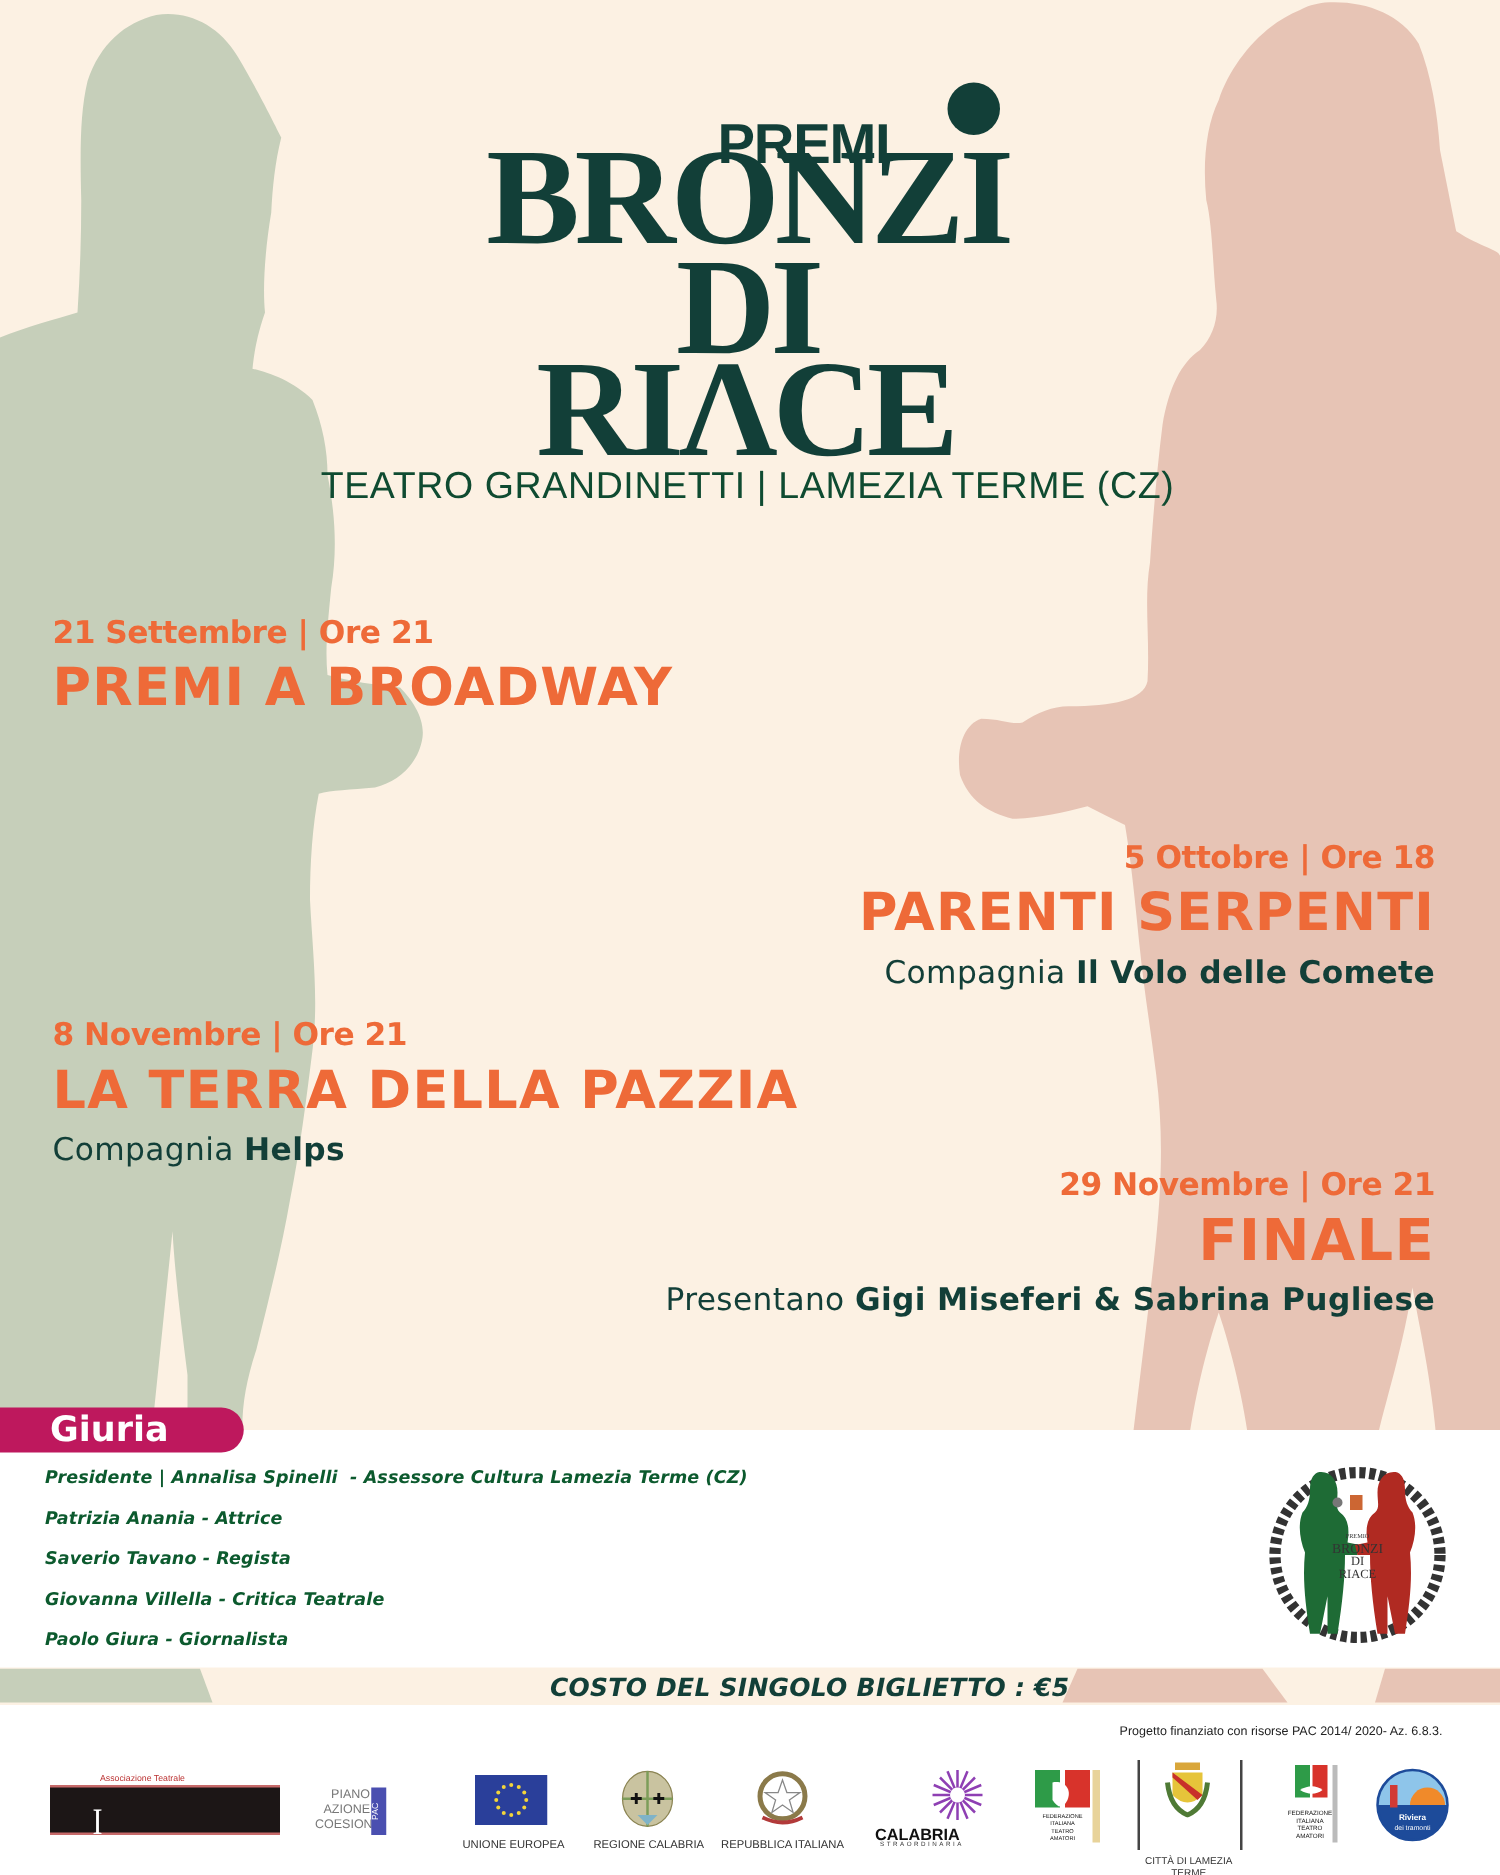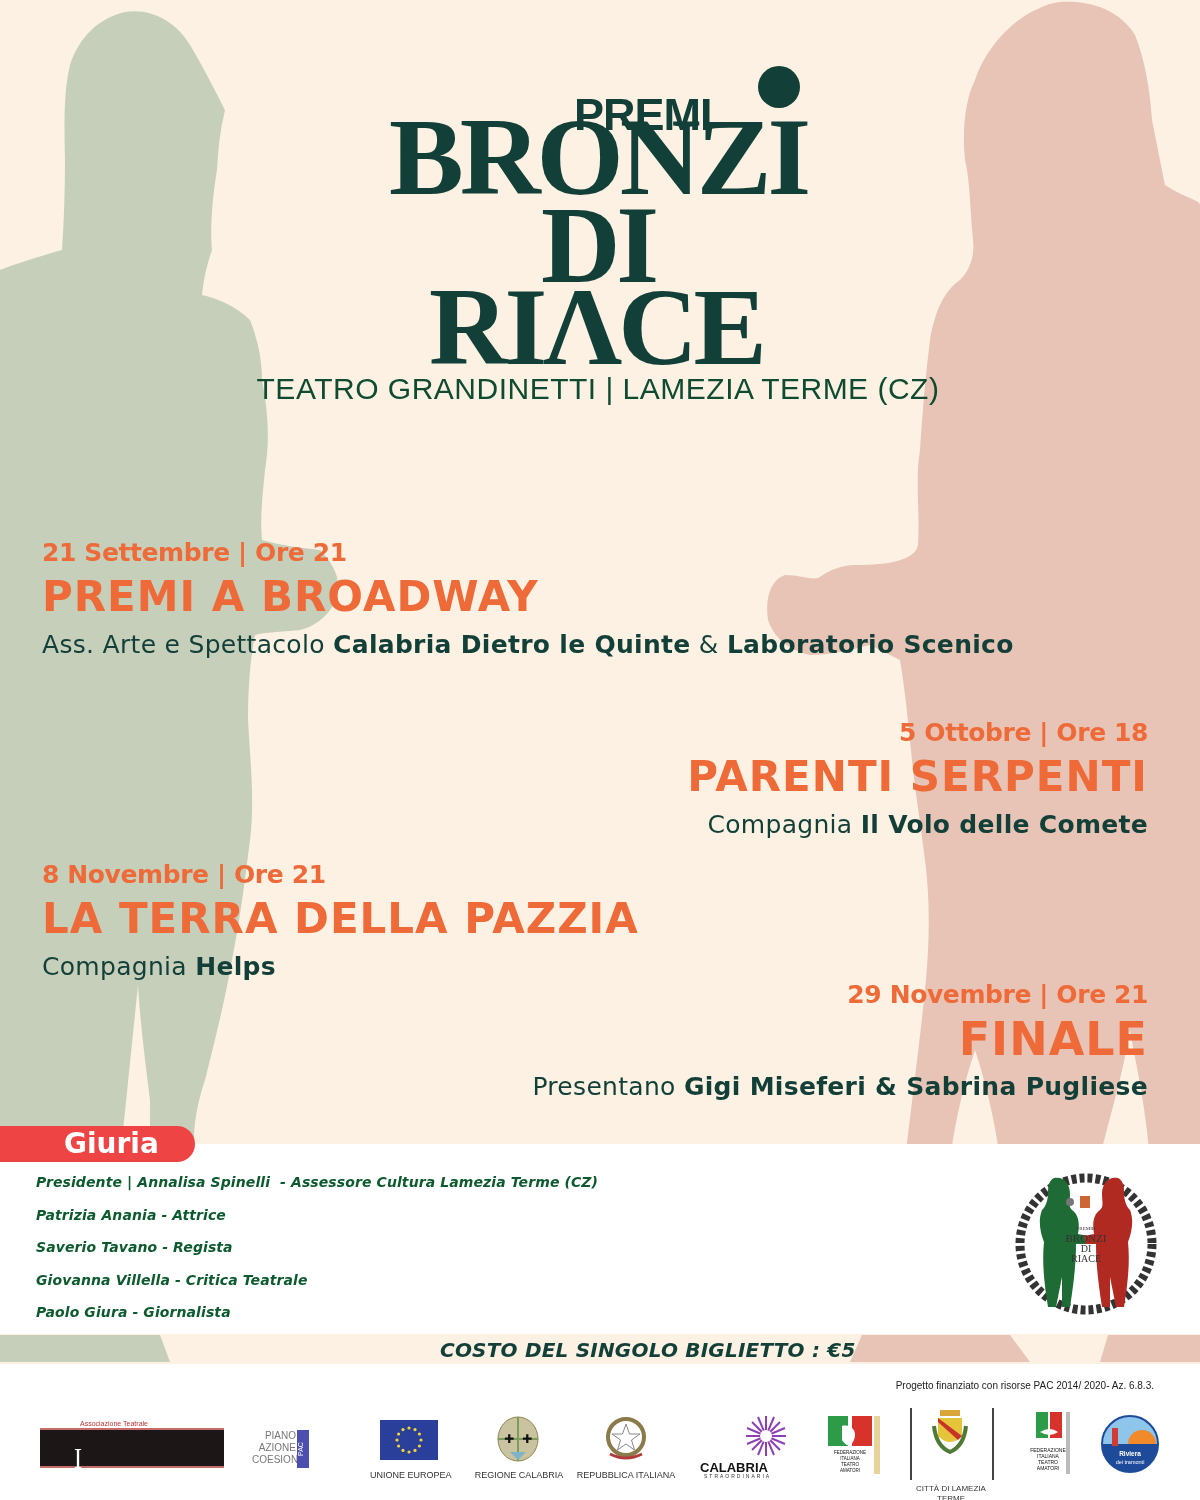"21 Settembre | Ore 21" .event { margin-top: 47px -> none }
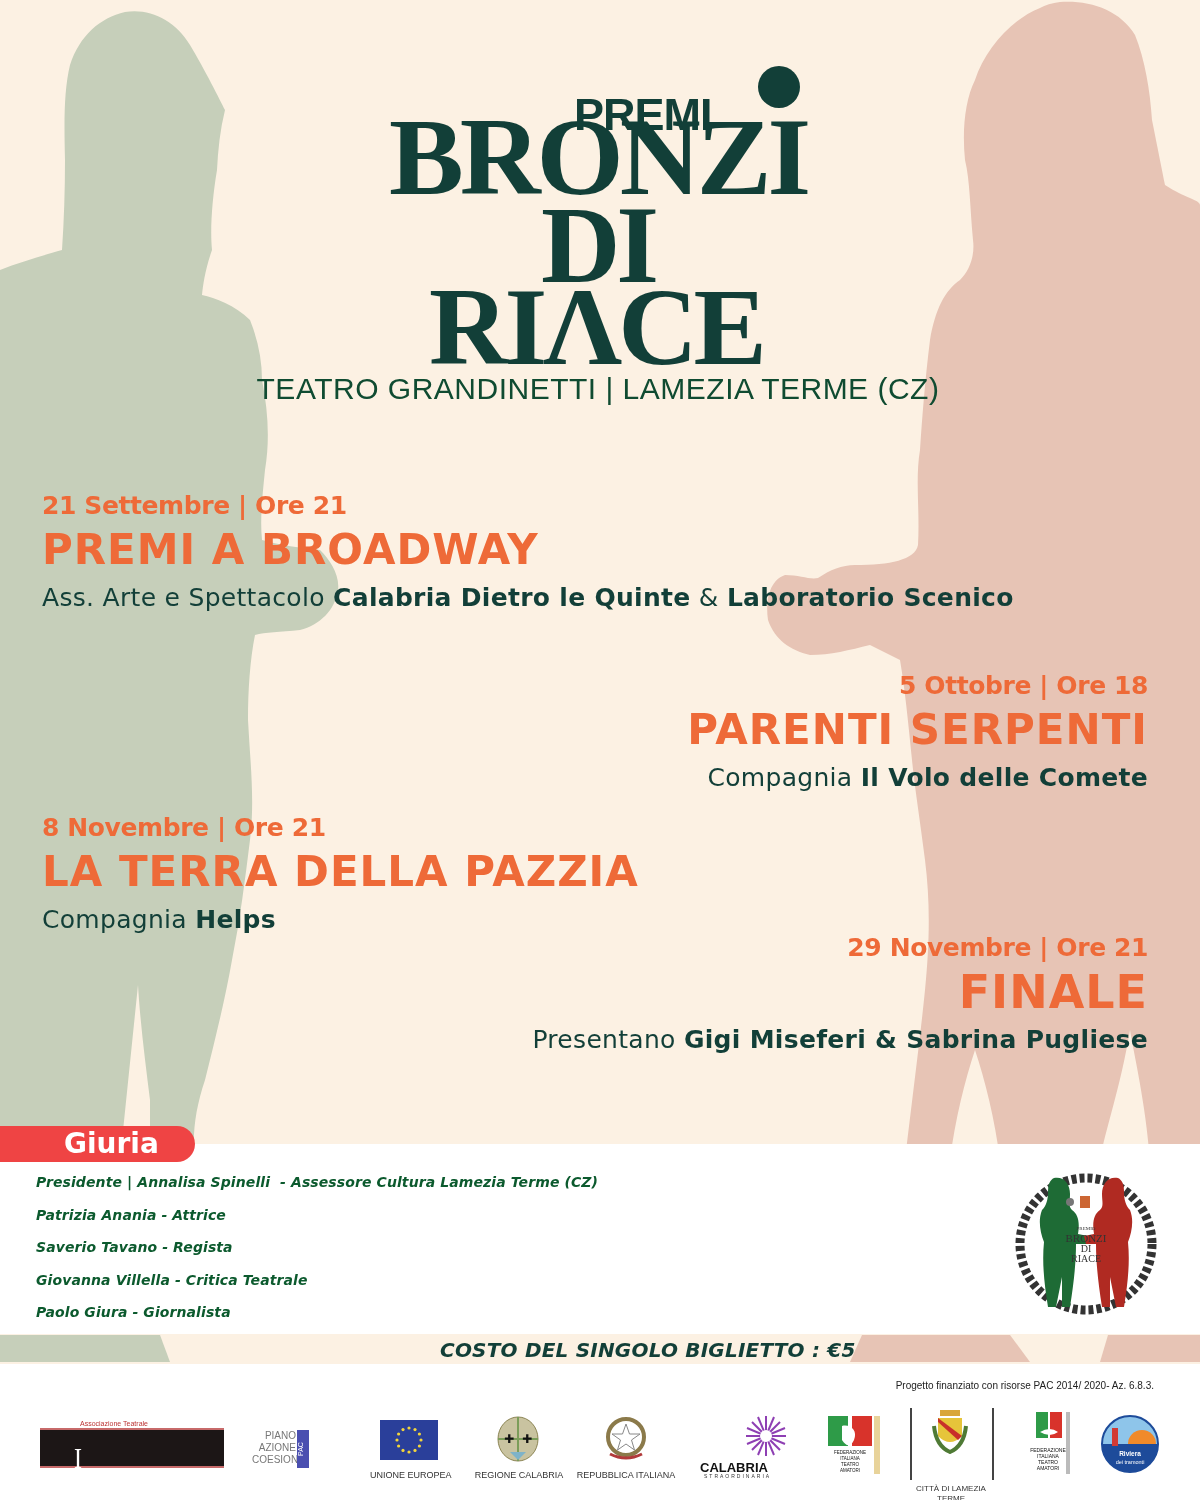"Ass. Arte e Spettacolo Calabria" div.company { html: <div><span>Ass. Arte e Spettacolo </span><b>Calabria Dietro le Quinte</b><span> &amp; </span><b>Laboratorio Scenico</b></div> -> none }
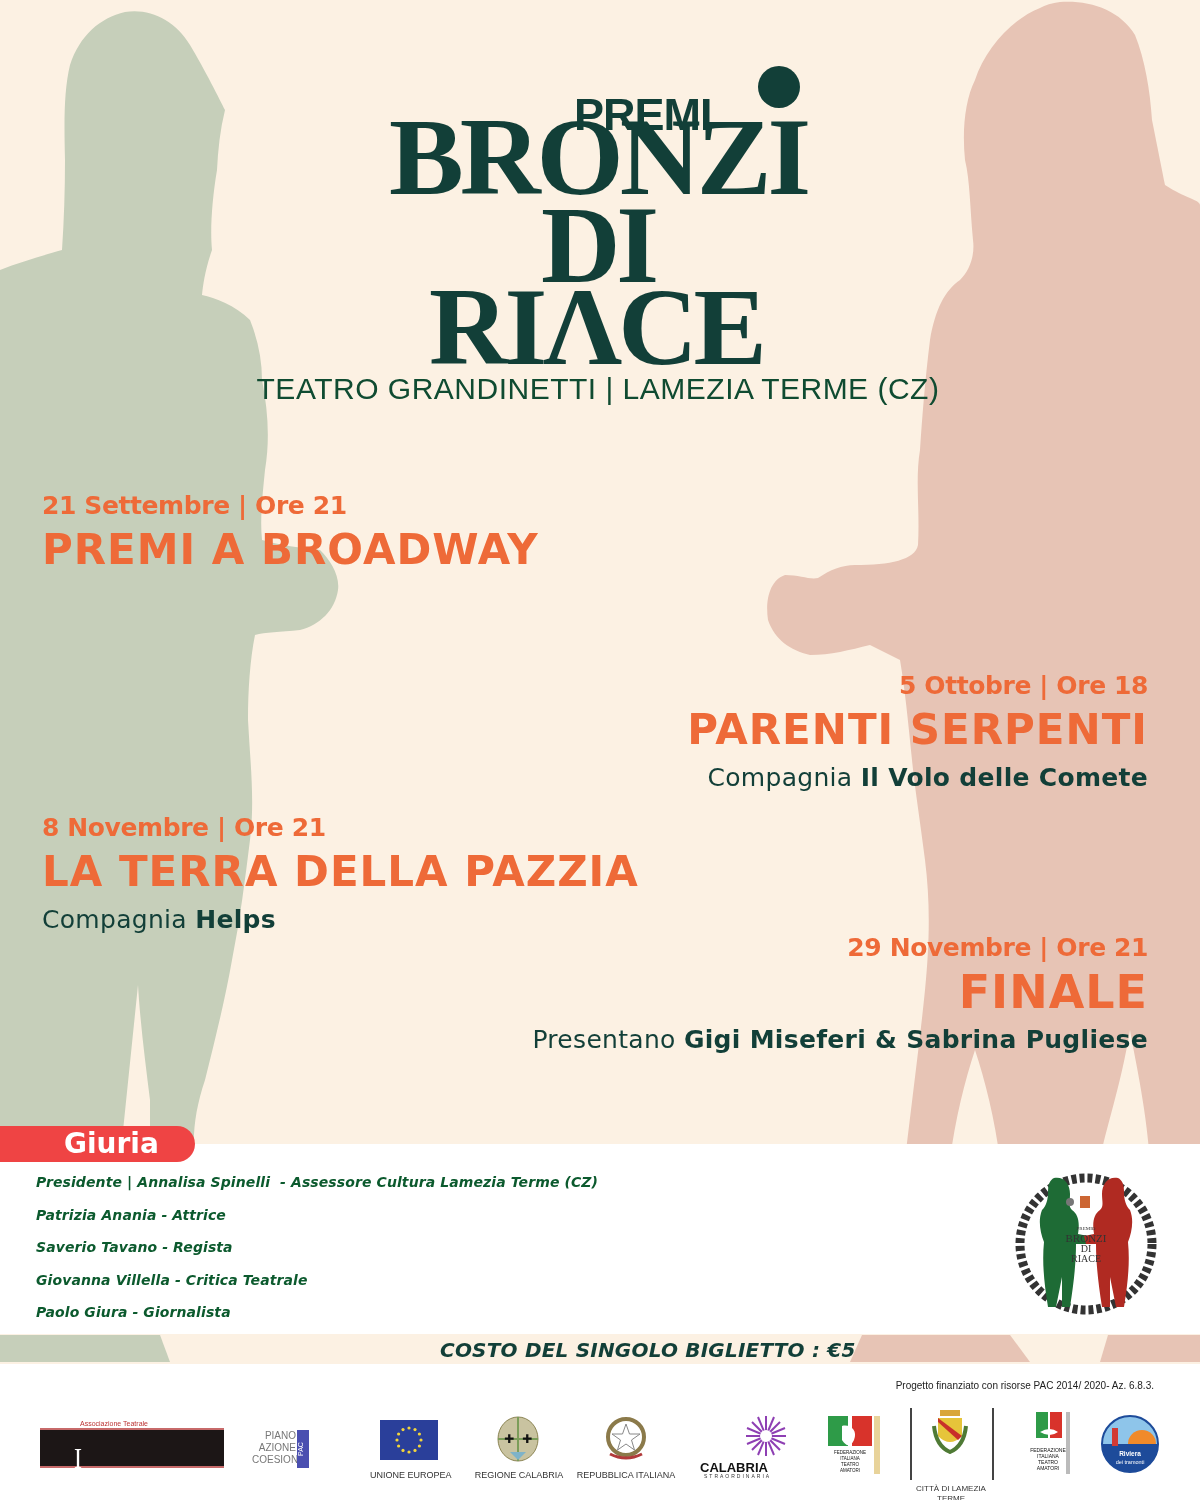"Giuria" .jury-tab { background: #ef4444 -> #be185d; padding-left: 64px -> 40px }
